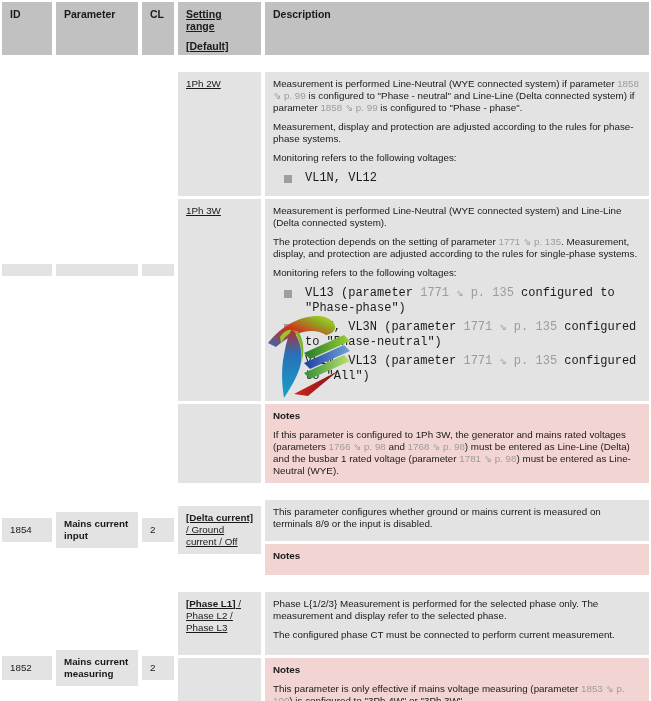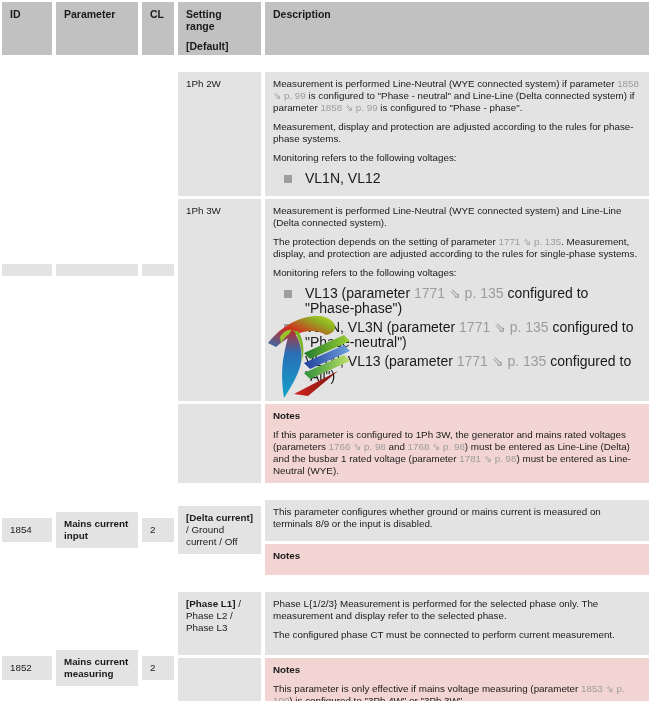"Setting range" .c-set { text-decoration: none -> underline }
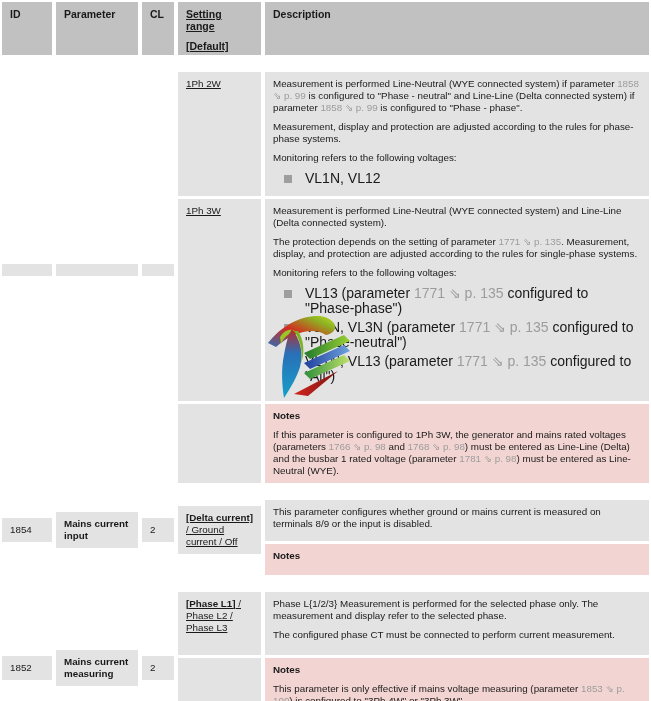"VL1N, VL12" ul.blist { font-family: none -> Liberation Mono, monospace; font-size: 14px -> 12px }
